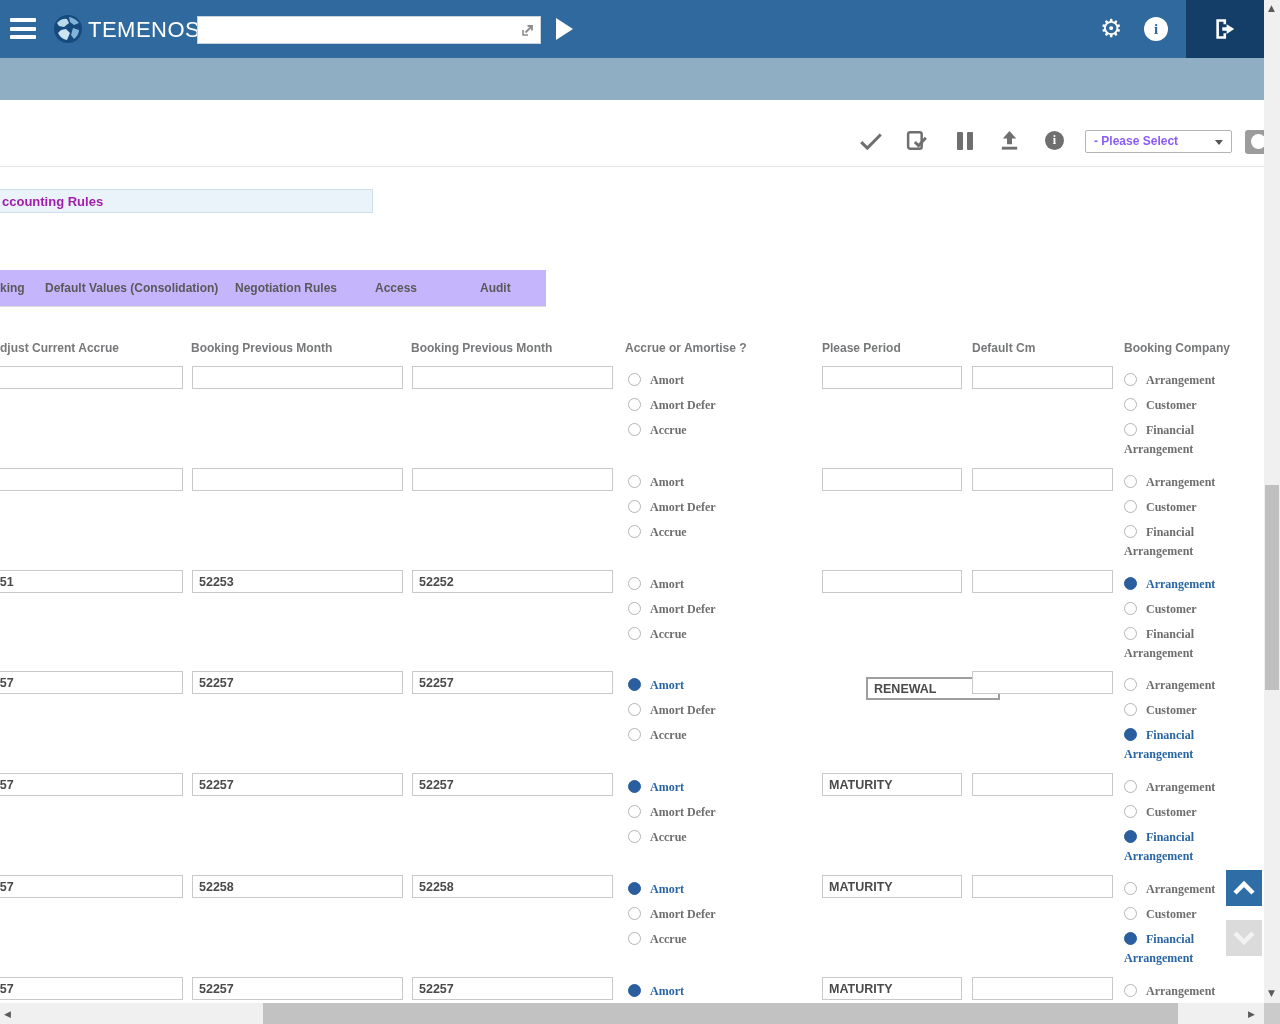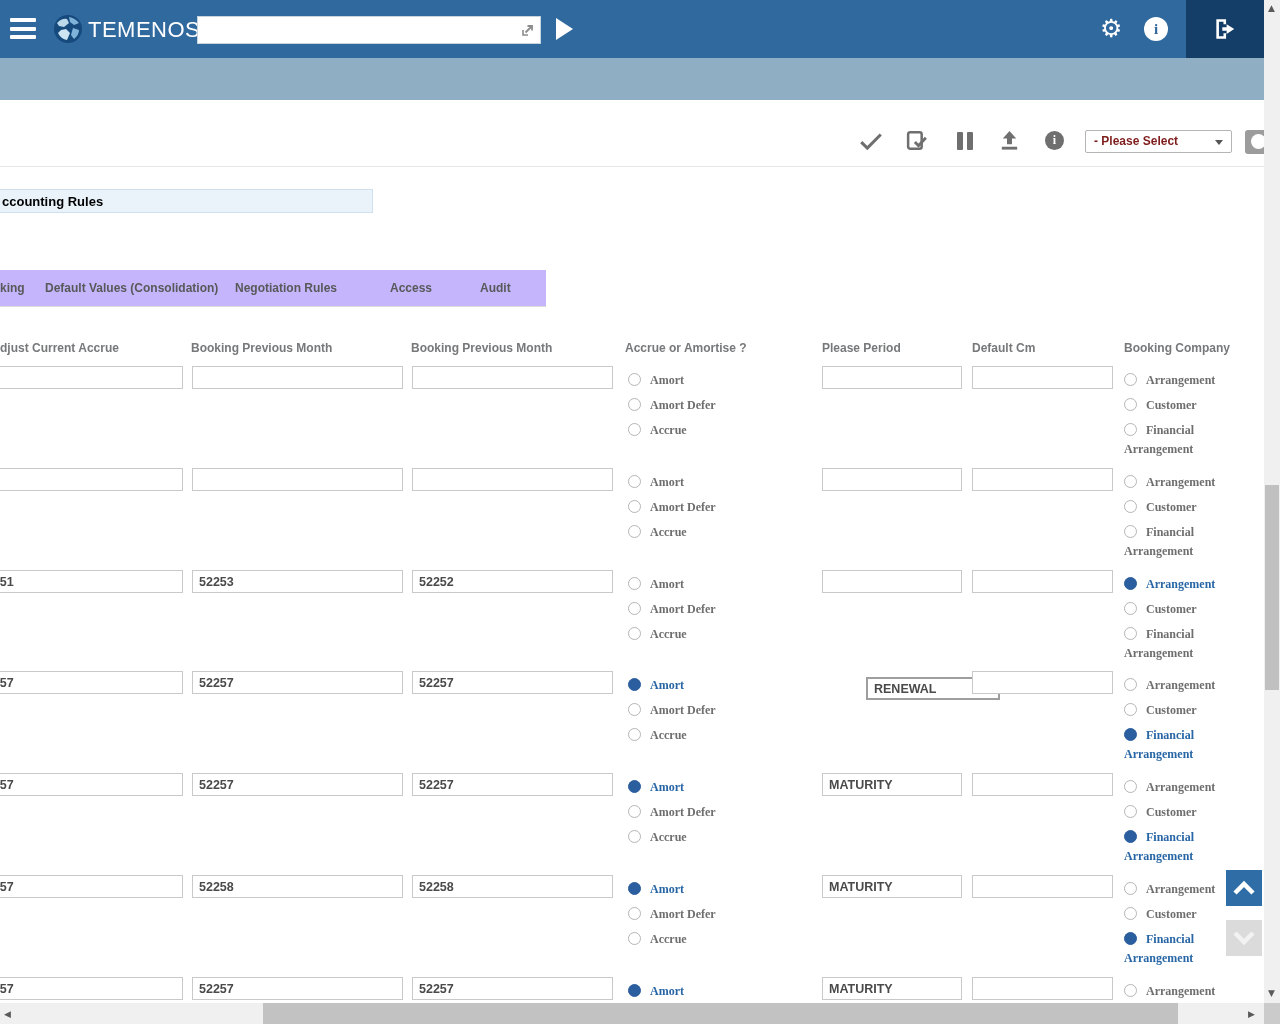"- Please Select" .tb-select { color: #7f1d1d -> #8b5cf6 }
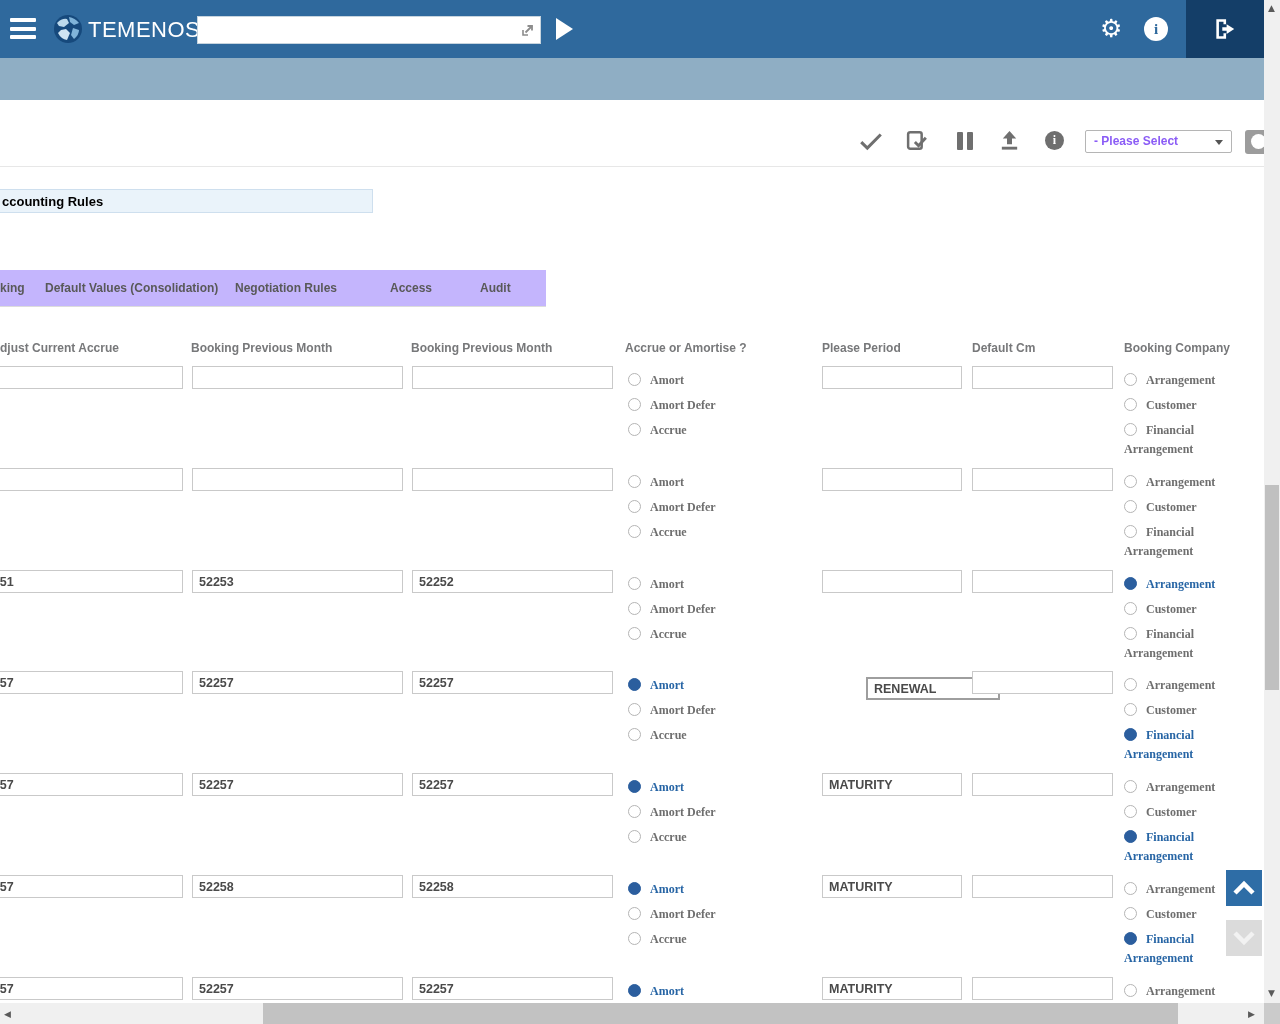"ccounting Rules" .section-box span { color: #000000 -> #a21caf }
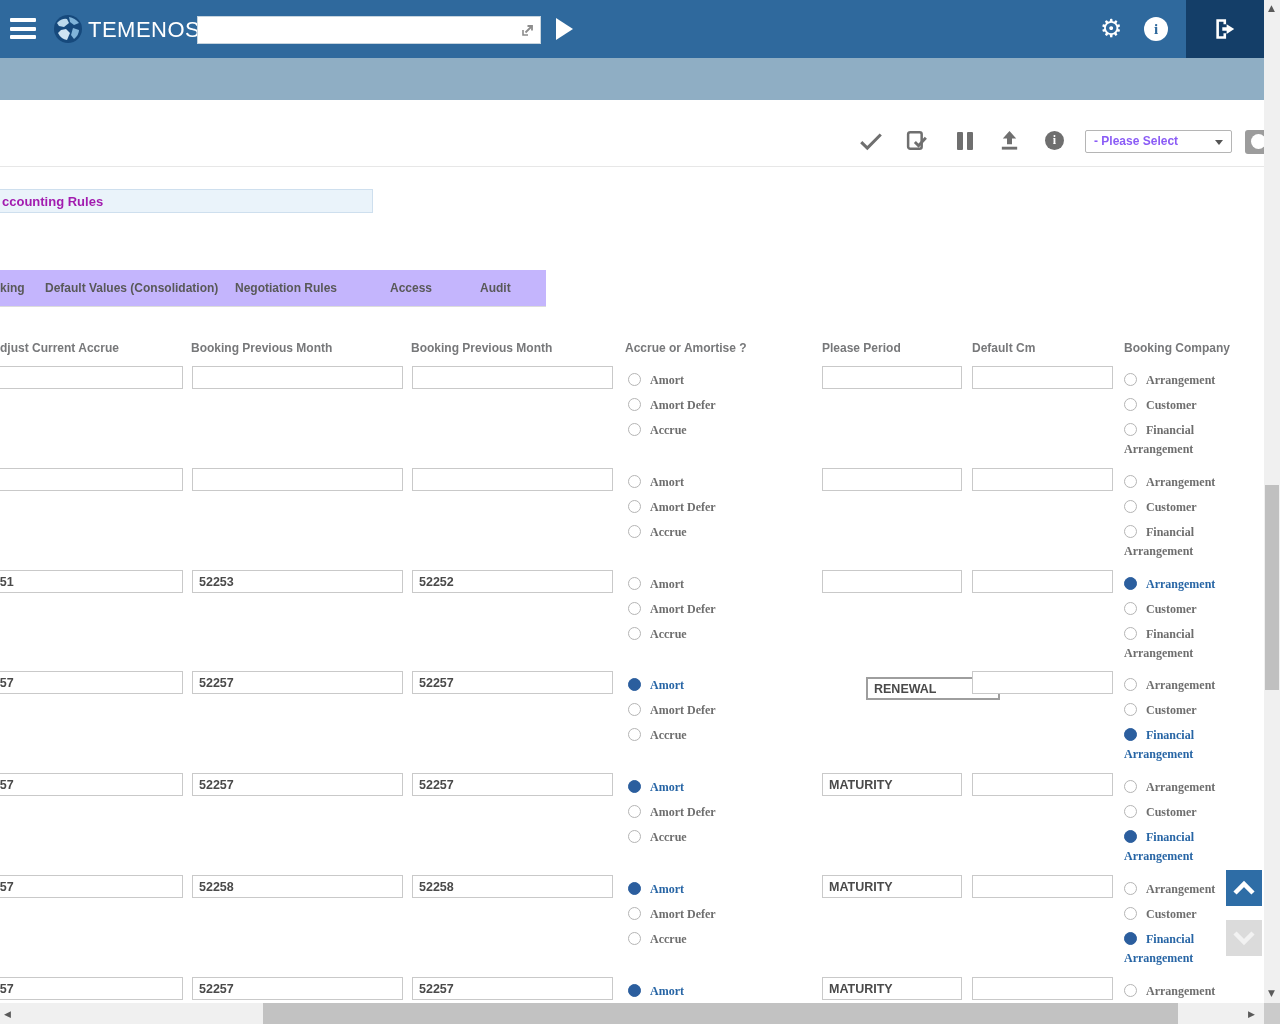"Access" span.tab { margin-left: 15px -> none }
